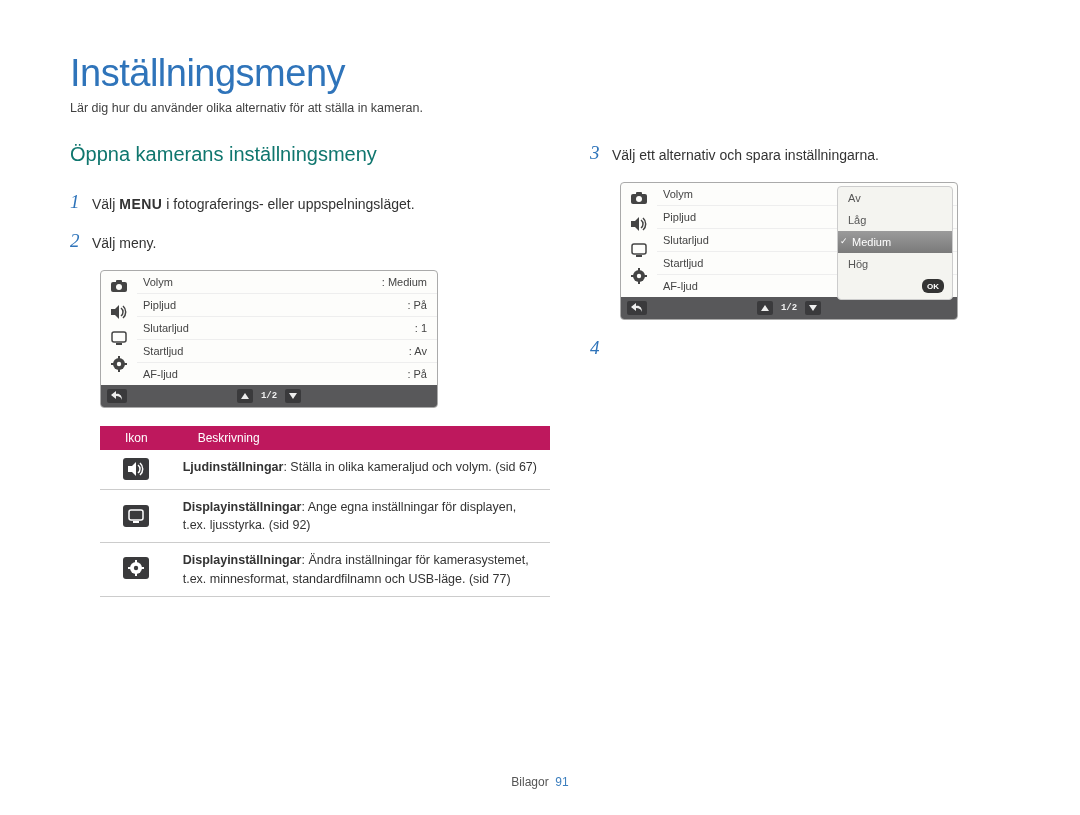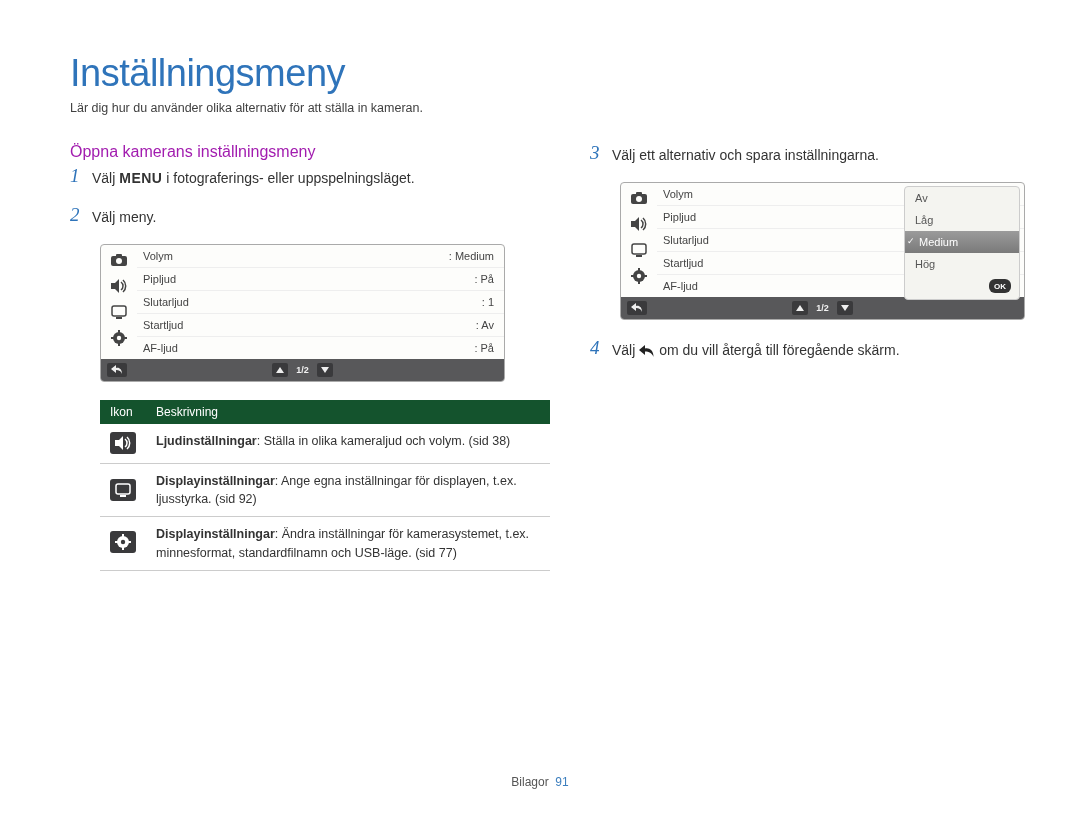"Öppna kamerans inställningsmeny" .section-heading { color: #a21caf -> #0f766e; font-size: 16px -> 20px; margin-bottom: 5px -> 26px }
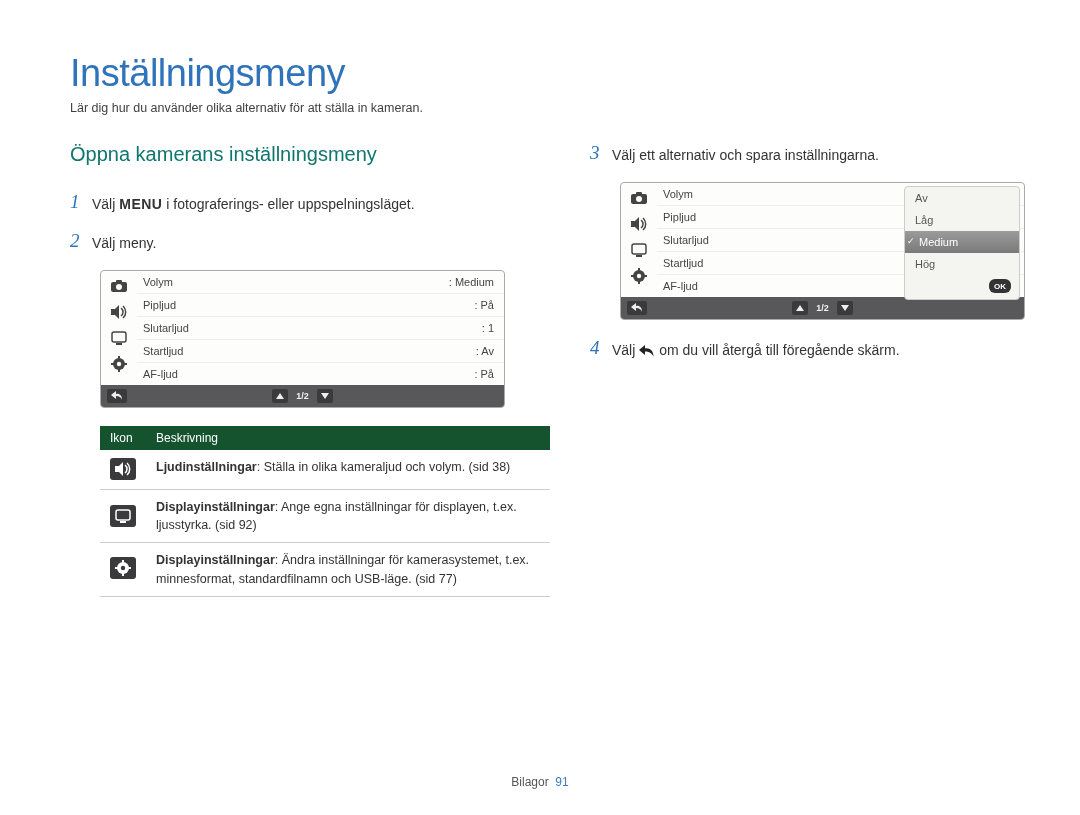"Volym" .screen { width: 405px -> 338px }
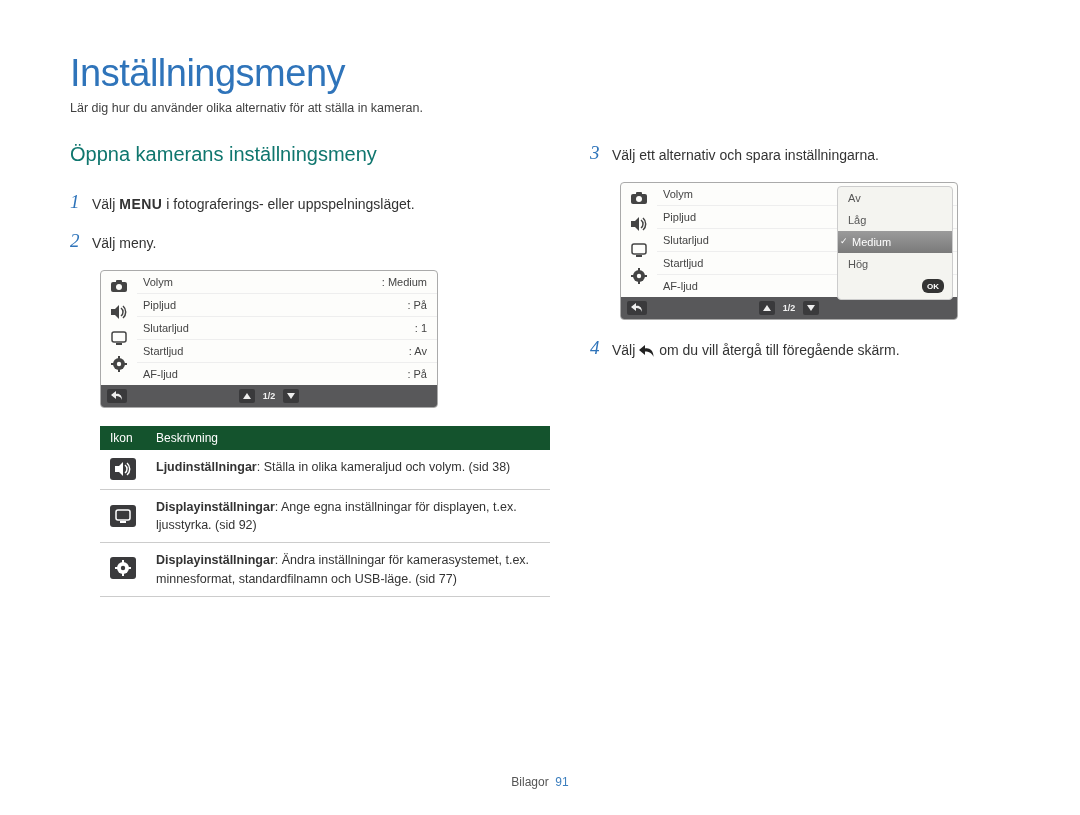"1/2" .foot-page { font-family: none -> Liberation Mono, monospace }
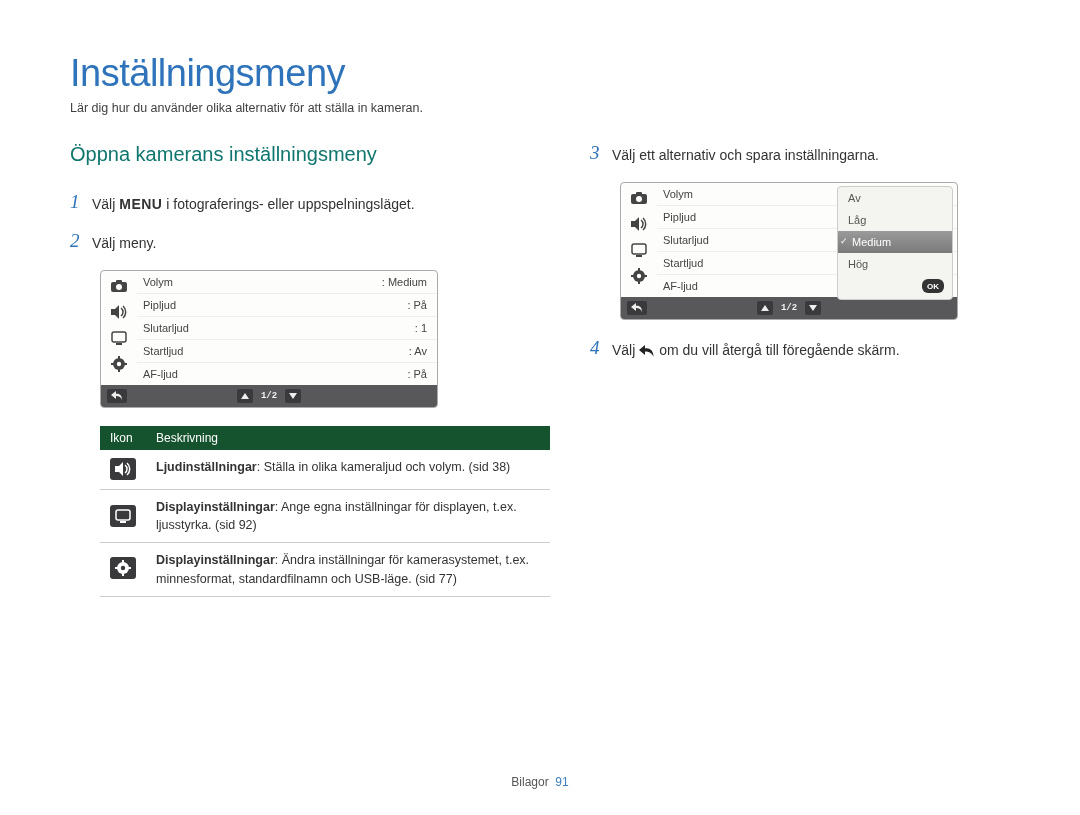"Välj om du vill återgå" span.step-text { html: <span> <span>Välj </span> <span><svg> <path></path> </svg></span> <span> om du vill återgå till föregående skärm.</span> </span> -> none }
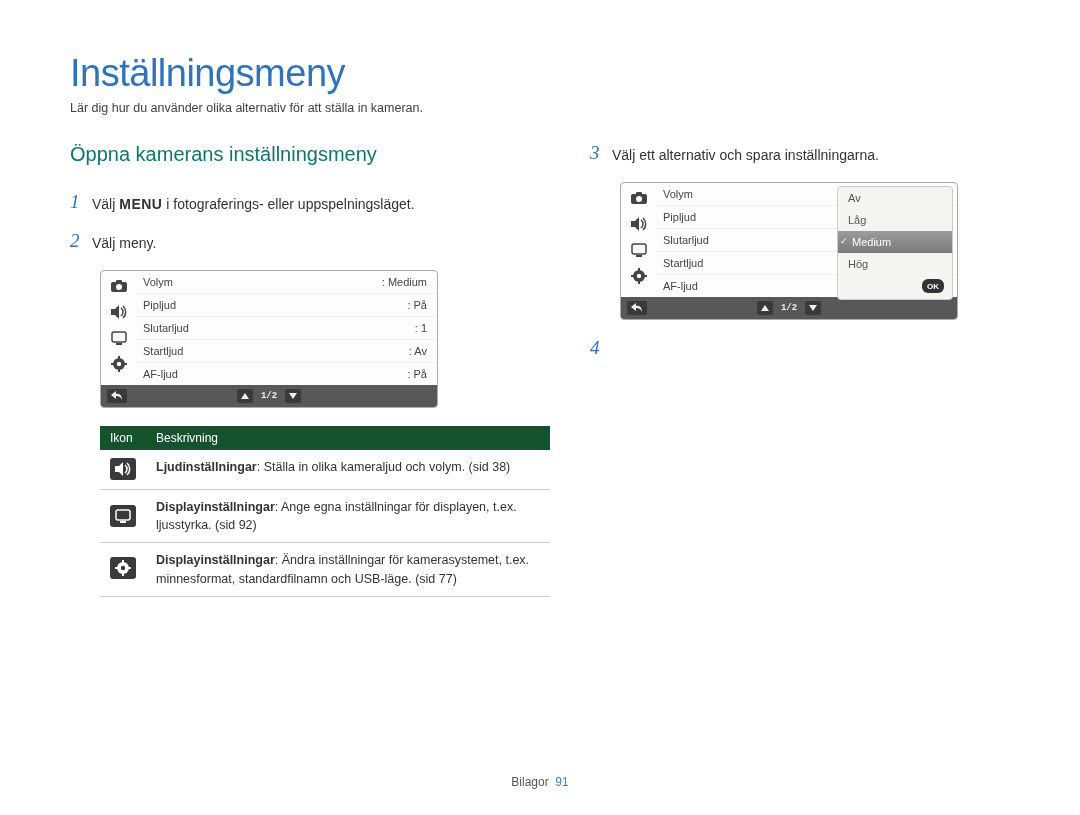"Ikon" .ictable th { background: #14532d -> #be185d; padding: 5px 10px -> 5px 25px }
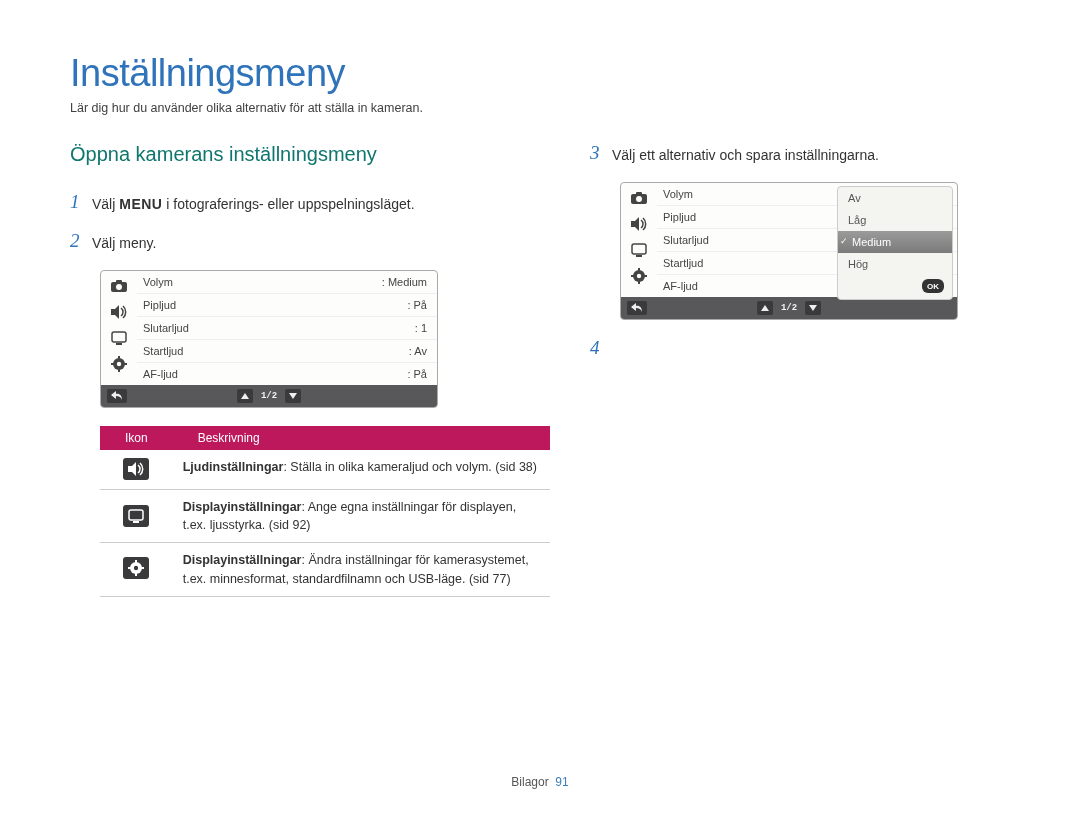": Ställa in olika kameraljud" span { text: 38 -> 67 }
